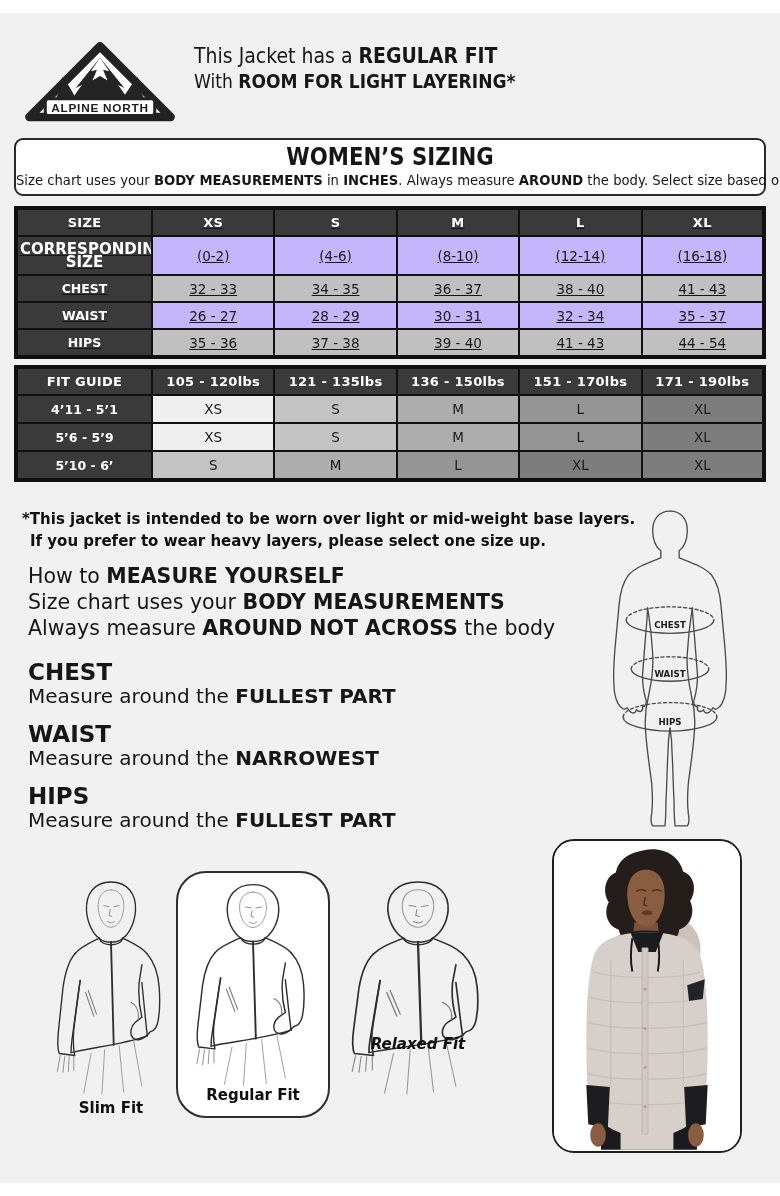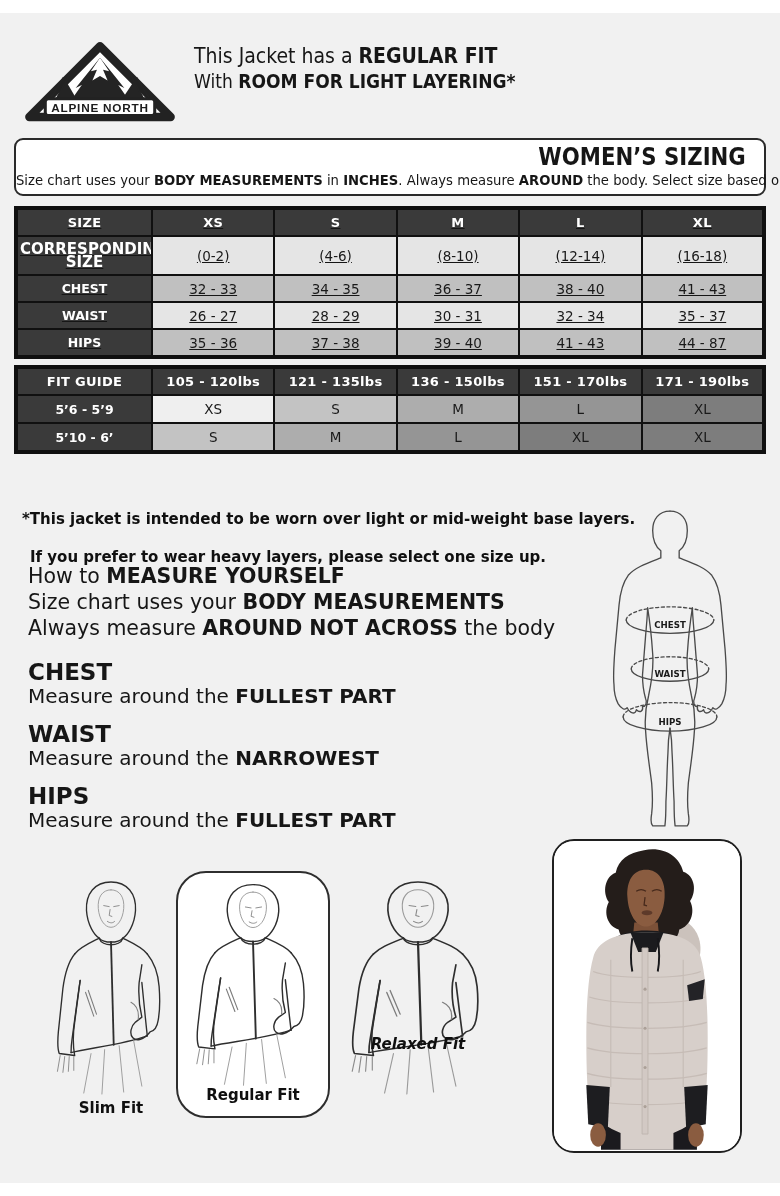"WOMEN’S SIZING" .sizing-box { text-align: right -> center }
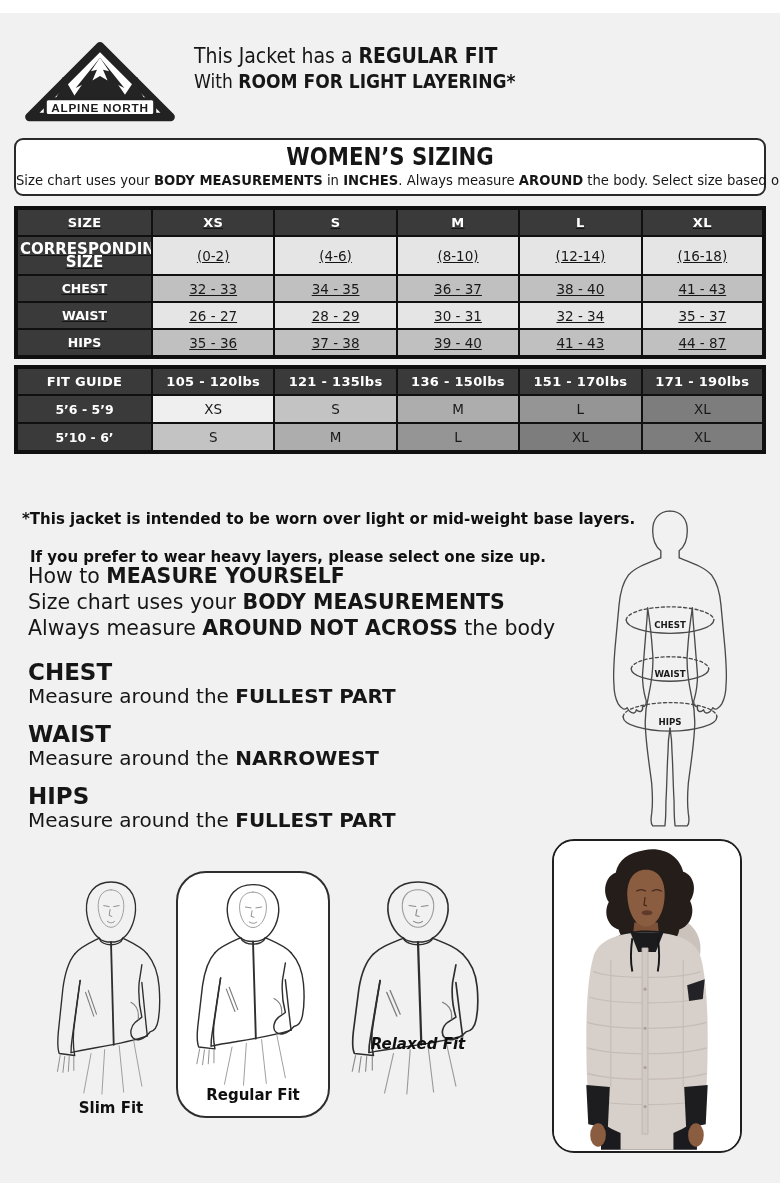"(0-2)" .bg-light { background: #e5e5e5 -> #c4b5fd }
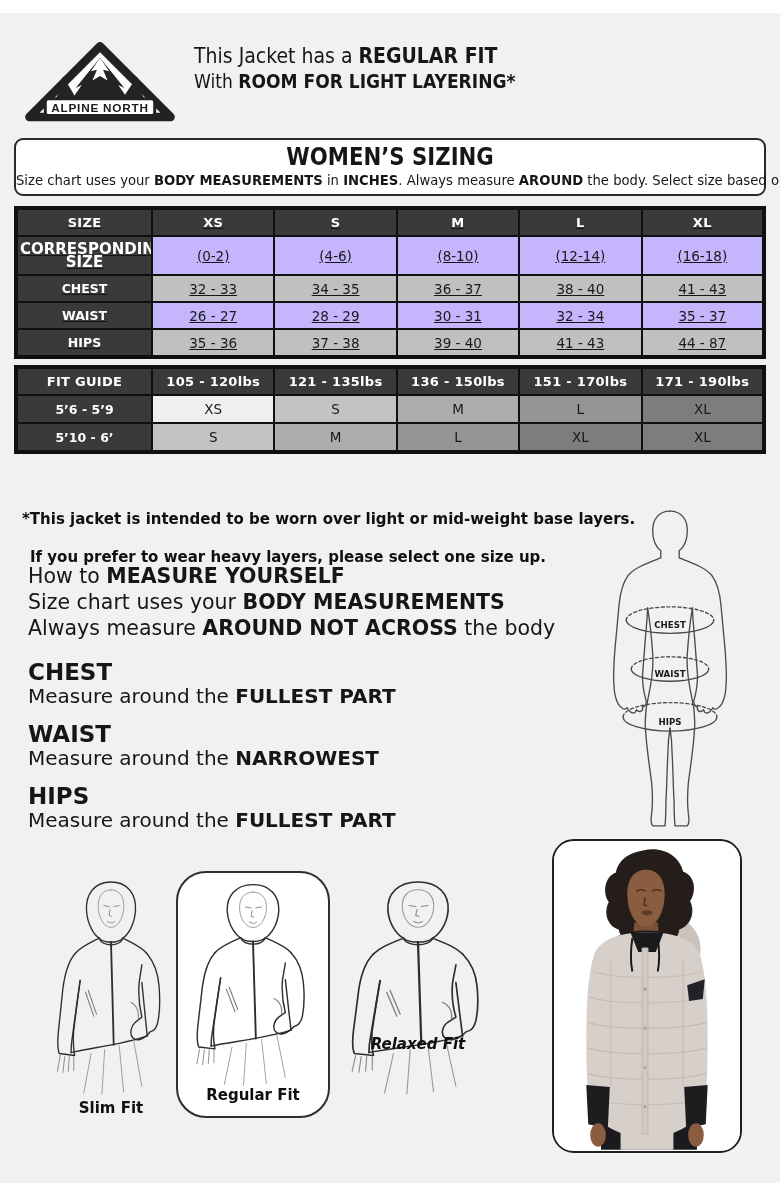"44 - 87" td.val { text: 87 -> 54 }
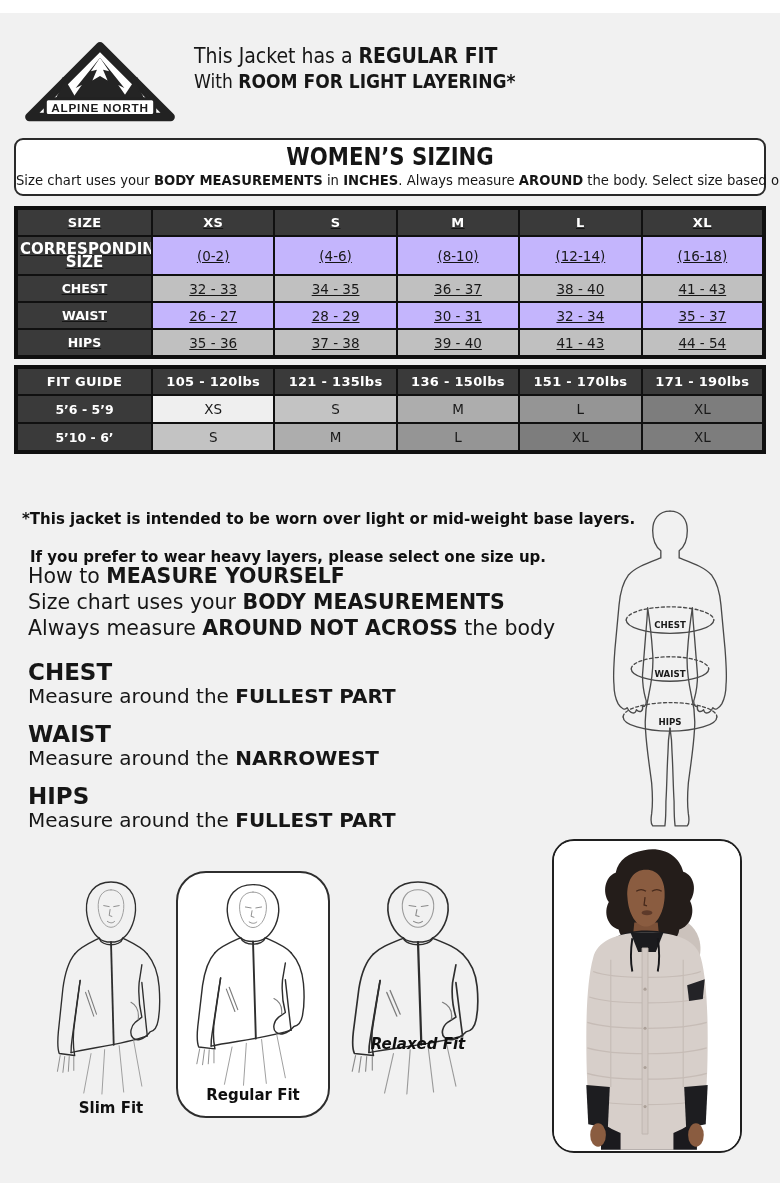"4’11 - 5’1" tr.r0 { html: none -> <tr> <th>4’11 - 5’1</th> <td>XS</td> <td>S</td> <td>M</td> <td>L</td> <td>XL</td> </tr> }
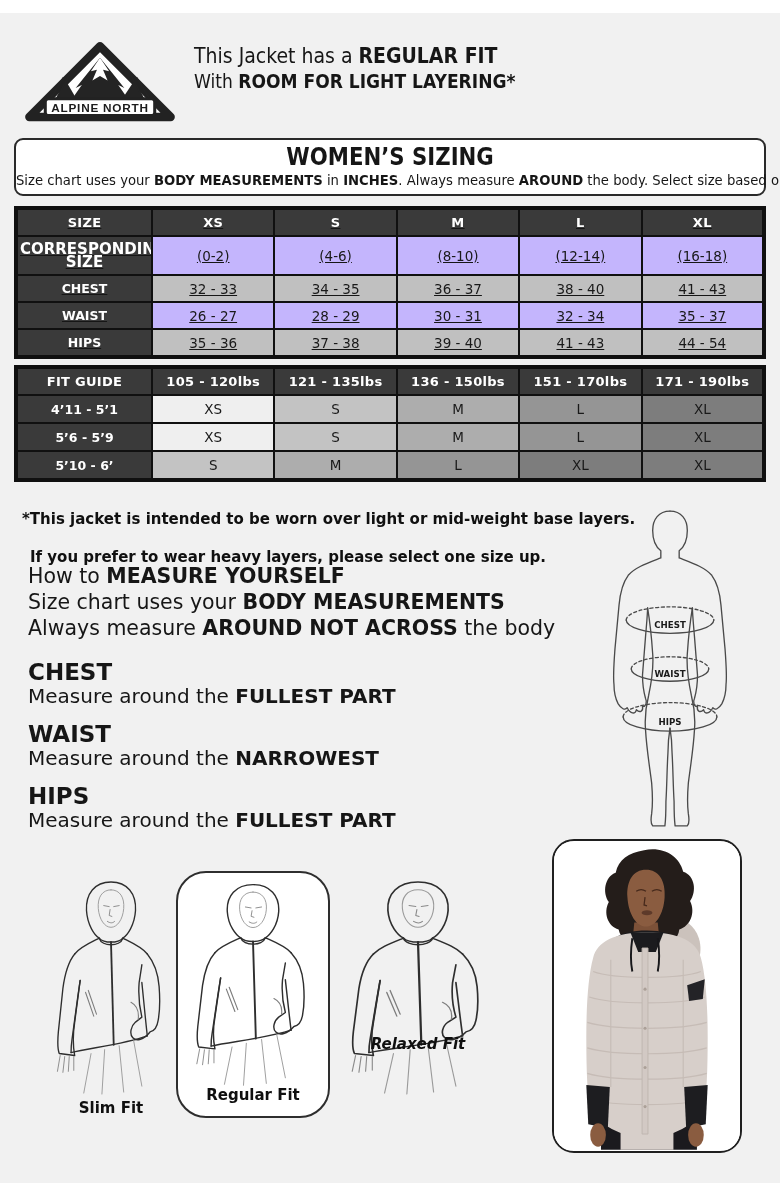"If you prefer to wear" .note .l2 { margin-top: 16px -> none }
